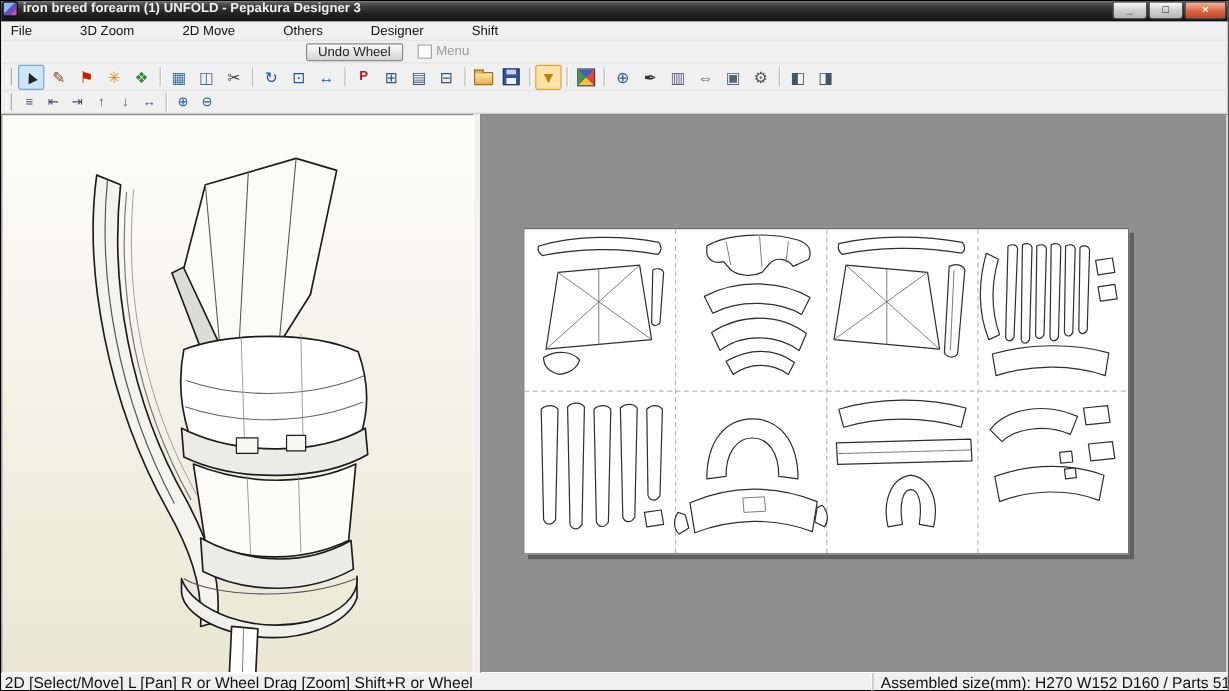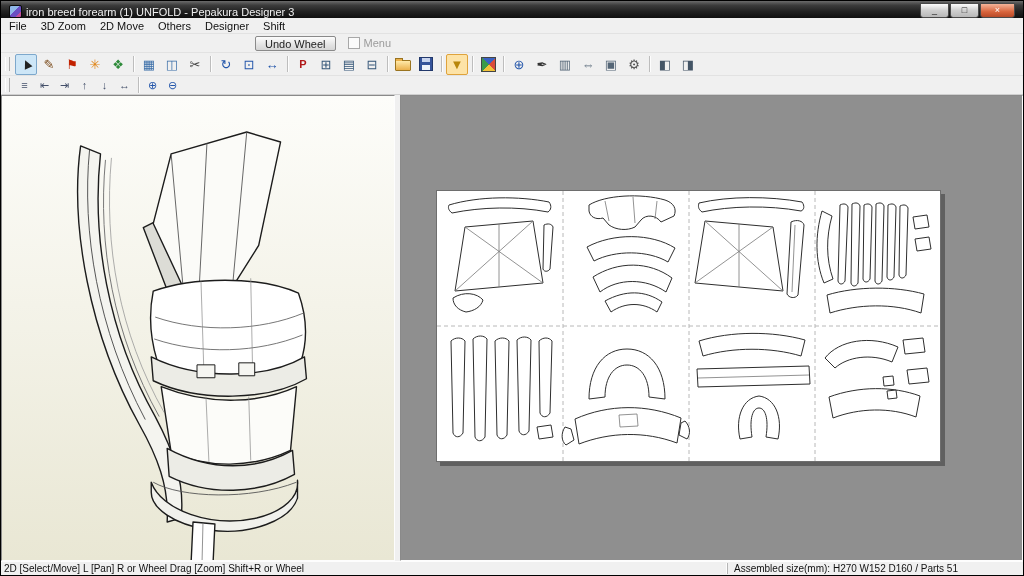"iron breed forearm (1) UNFOLD" .titlebar { align-items: flex-end -> flex-start; font-weight: none -> bold; padding: 0 8px -> 0 1px }
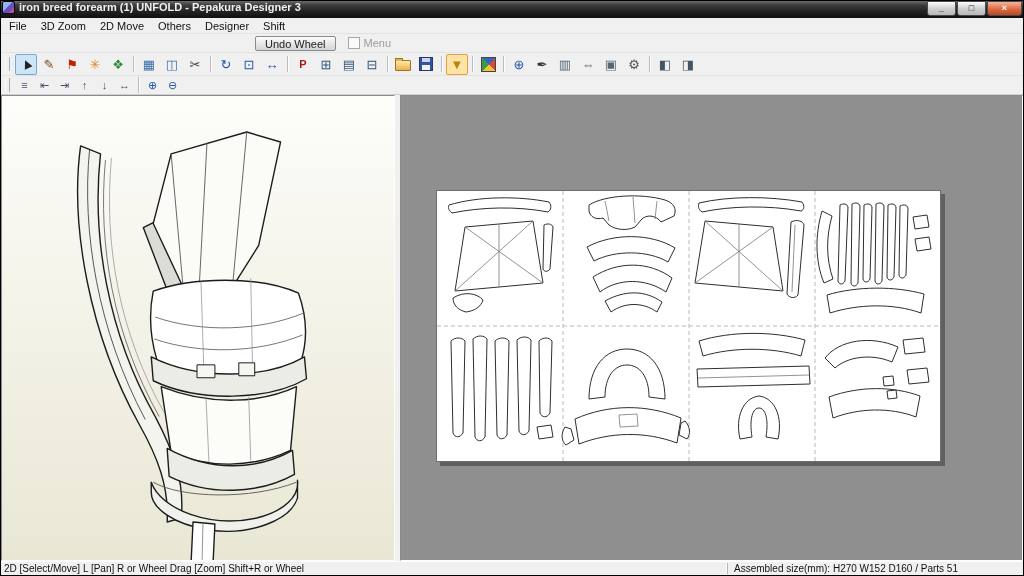"File" .menubar { gap: none -> 26px }
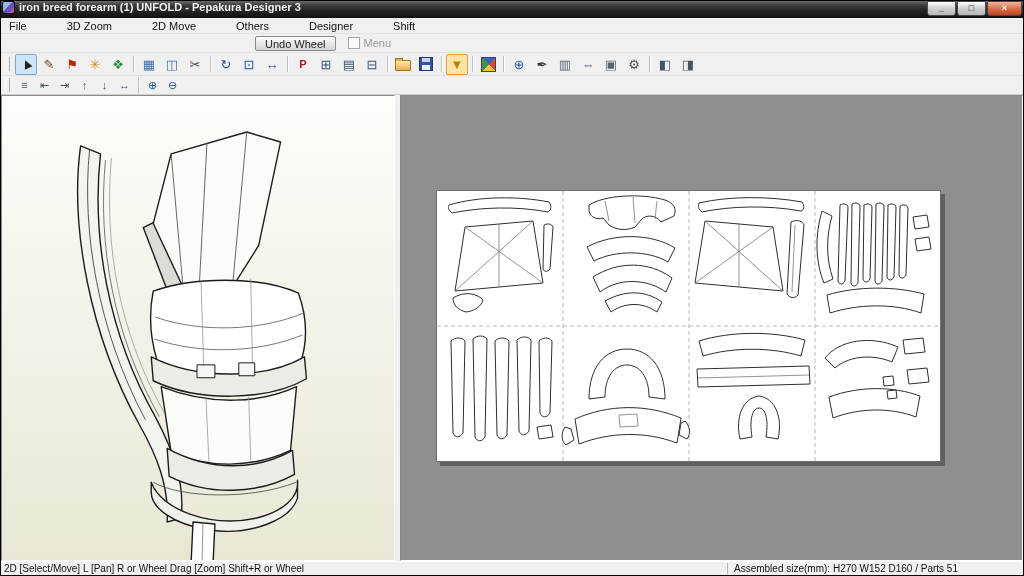"2D [Select/Move] L [Pan] R" .statusbar { font-size: 10px -> 13px }
